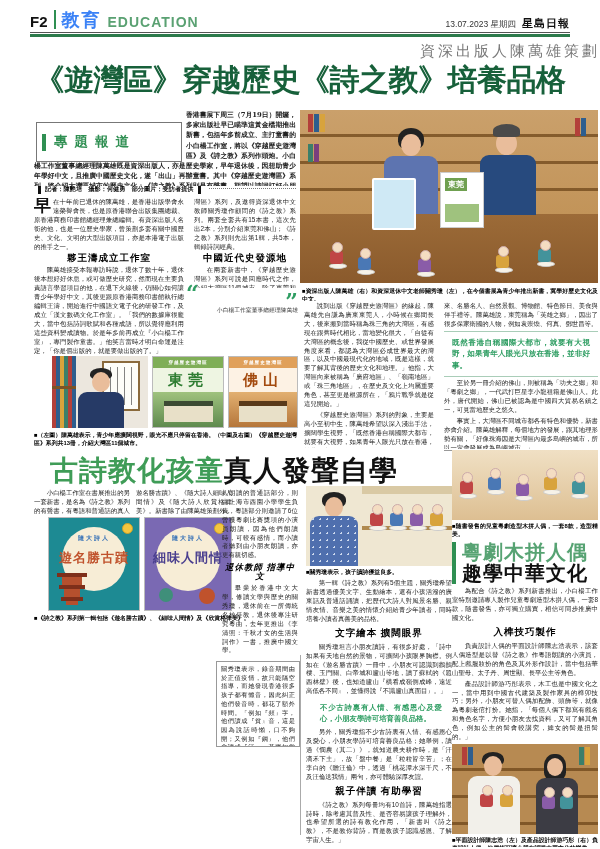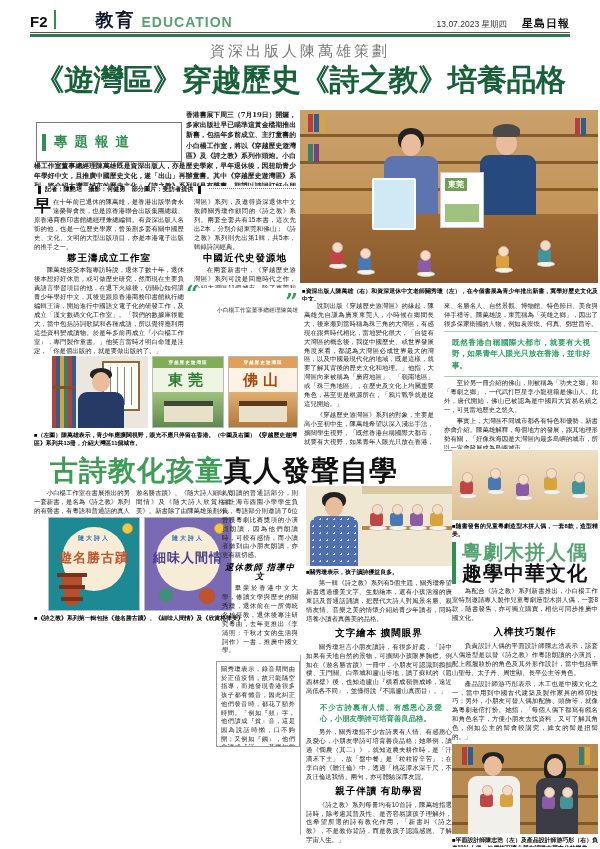"教育" .hdr-zh { color: #0f172a -> #3b82f6; margin-left: 34px -> none }
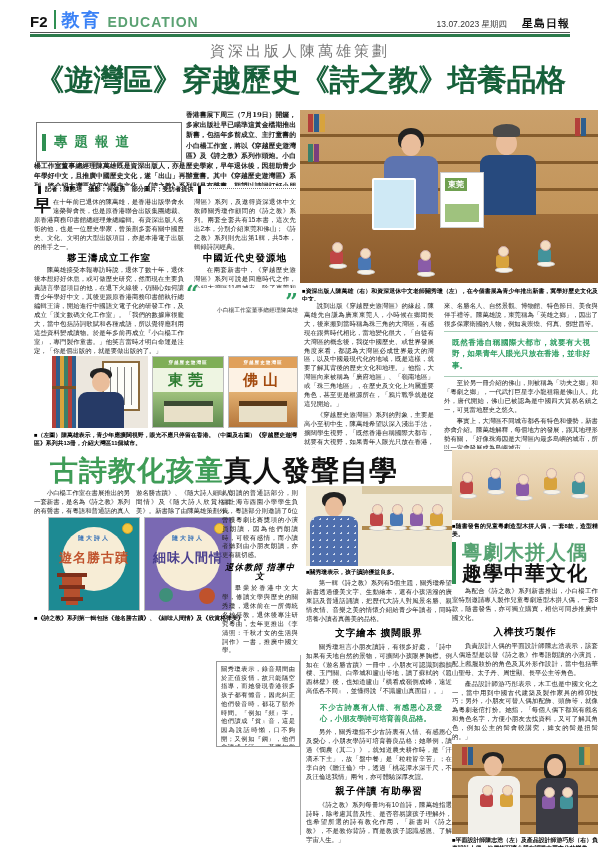"13.07.2023 星期四" .hdr-right { gap: 15px -> 6px }
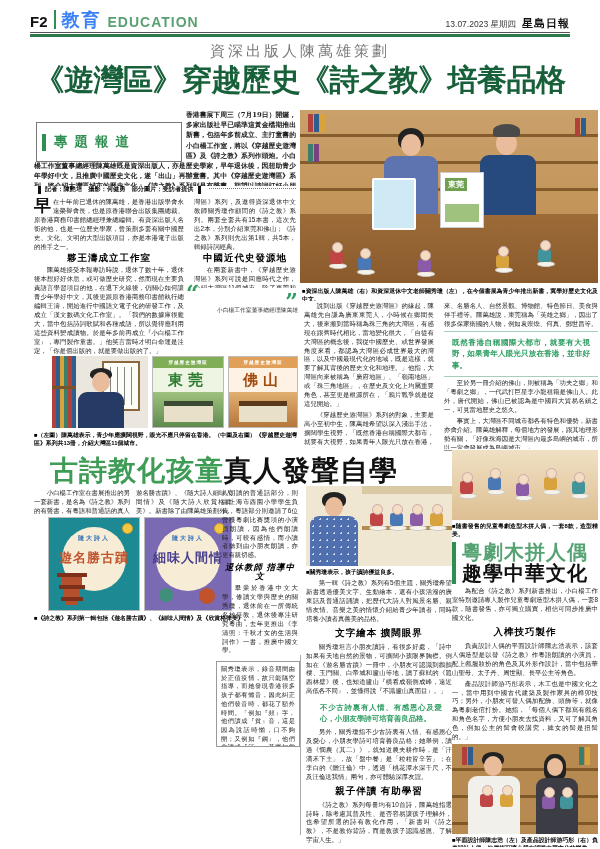"資深出版人陳萬雄策劃" .kicker { text-align: center -> right }
